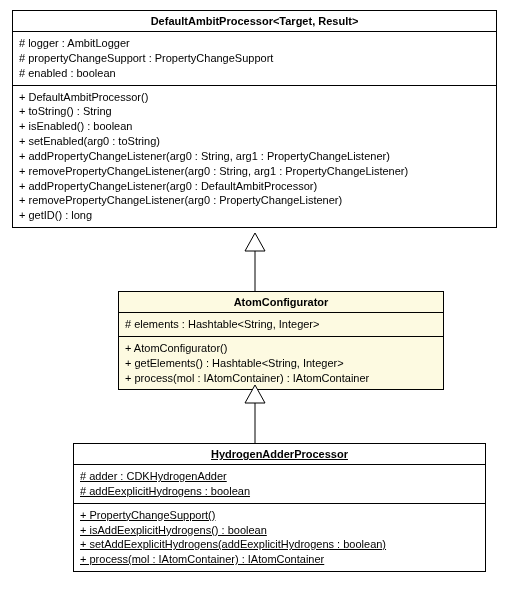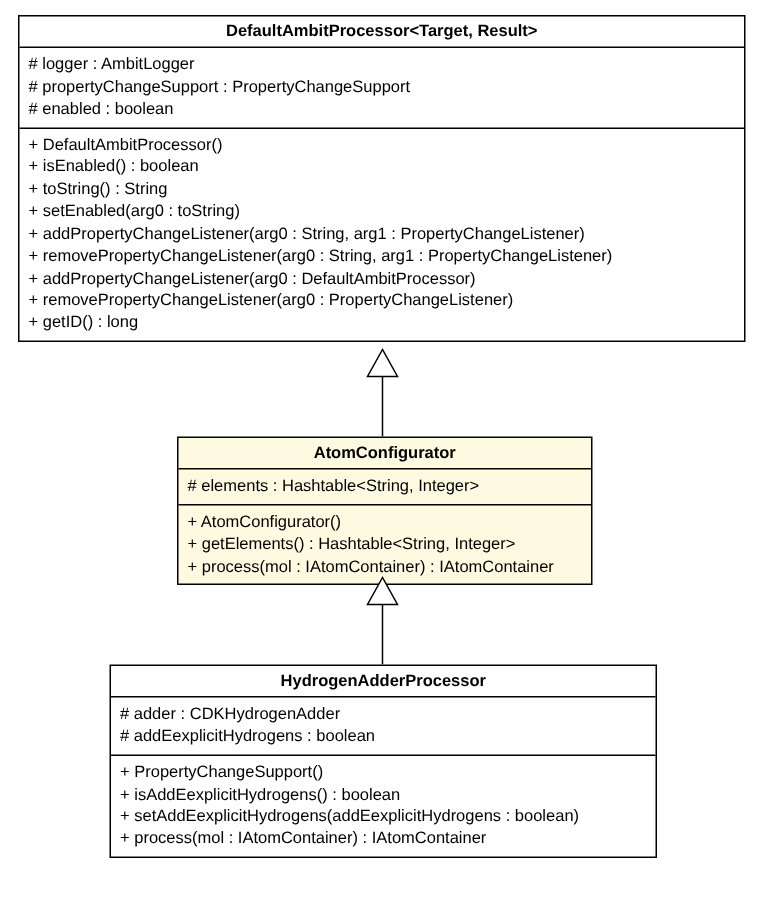"+ isEnabled() : boolean" div.uml-row { order: before "+ toString() : String" -> after "+ toString() : String" }
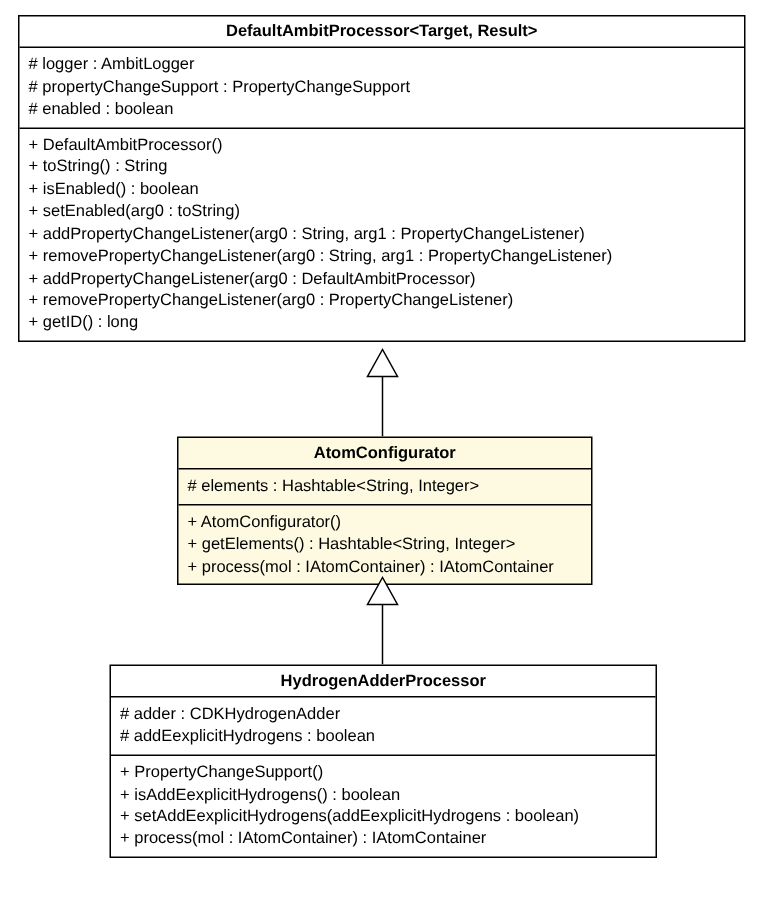"AtomConfigurator" div.uml-class { width: 277px -> 326px }
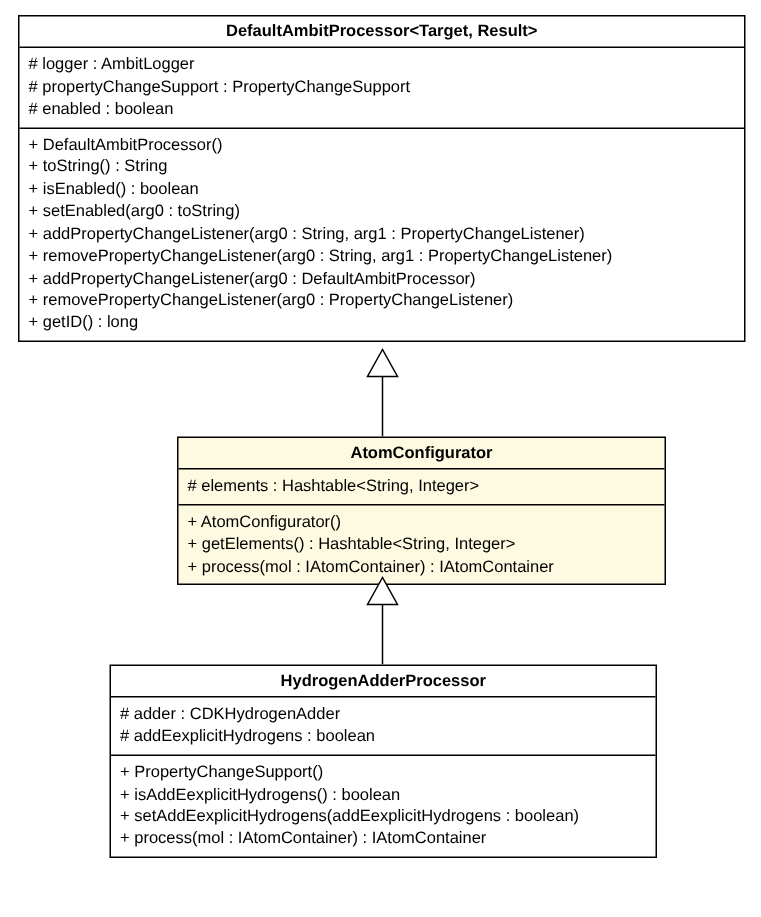"HydrogenAdderProcessor" div.uml-class { text-decoration: none -> underline; width: 365px -> 413px }
